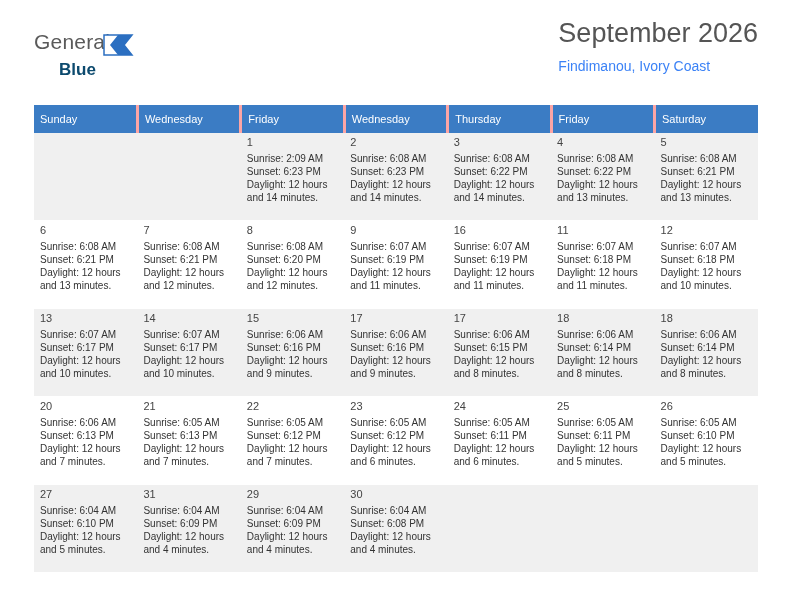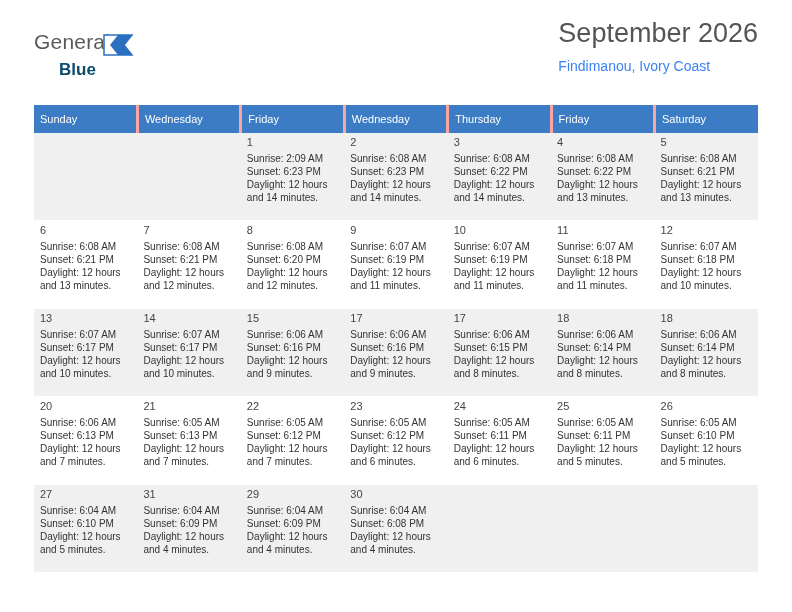"10" span.daynum { text: 10 -> 16 }
